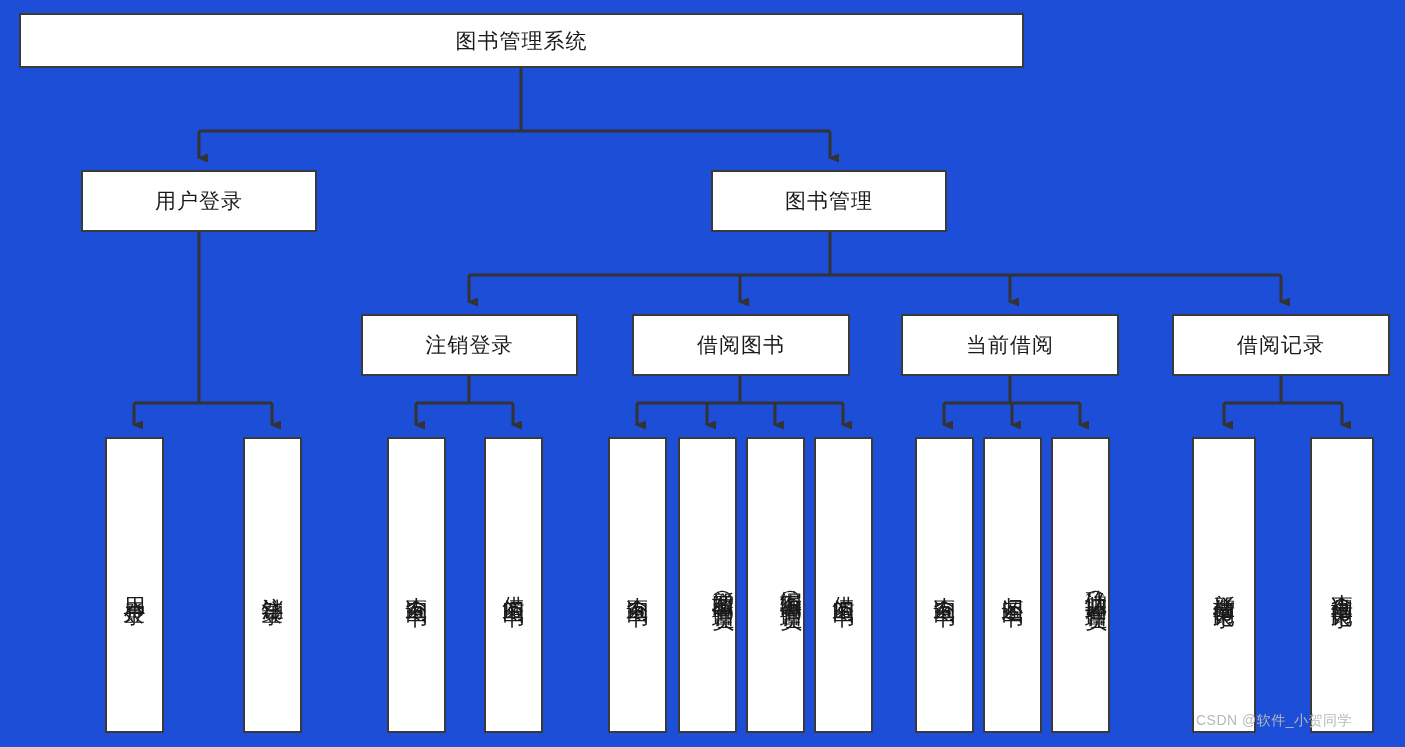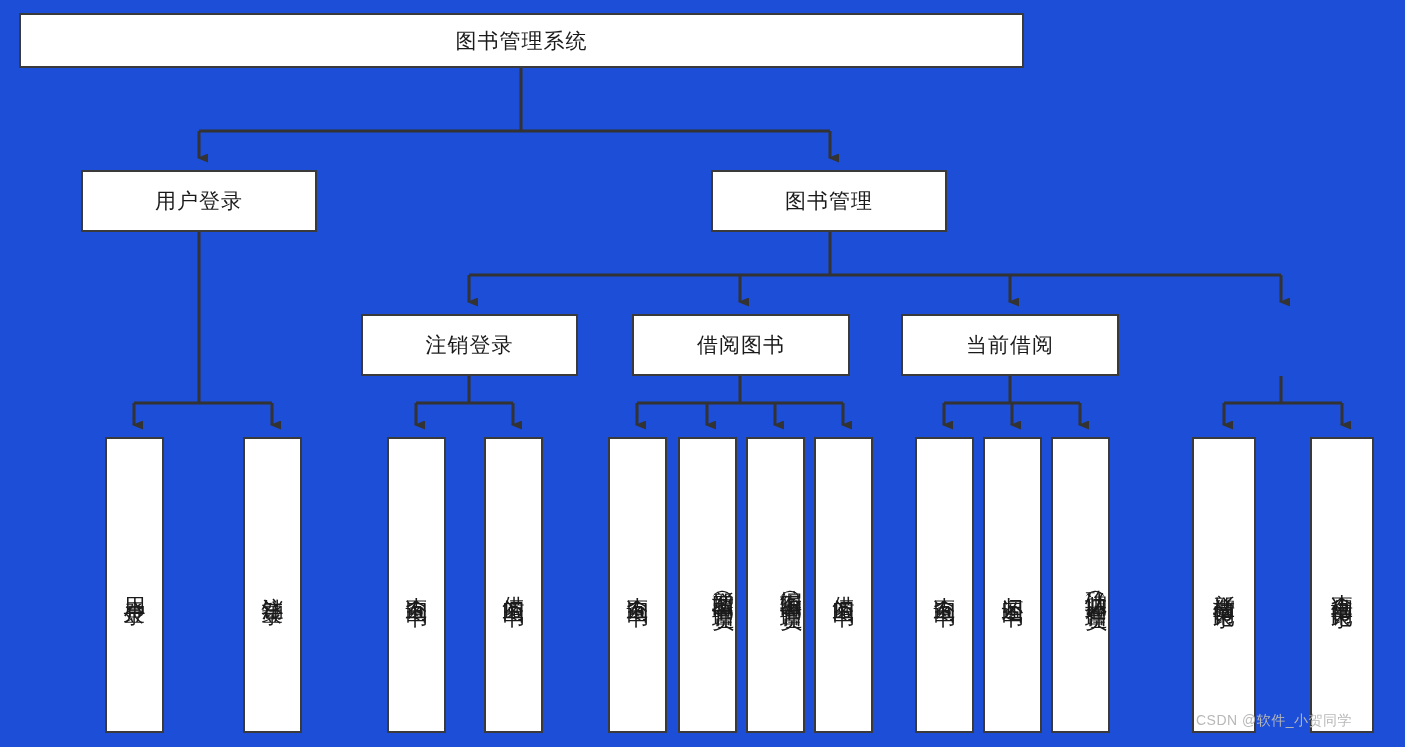"借阅记录" div.node { html: none -> <div>借阅记录</div> }
